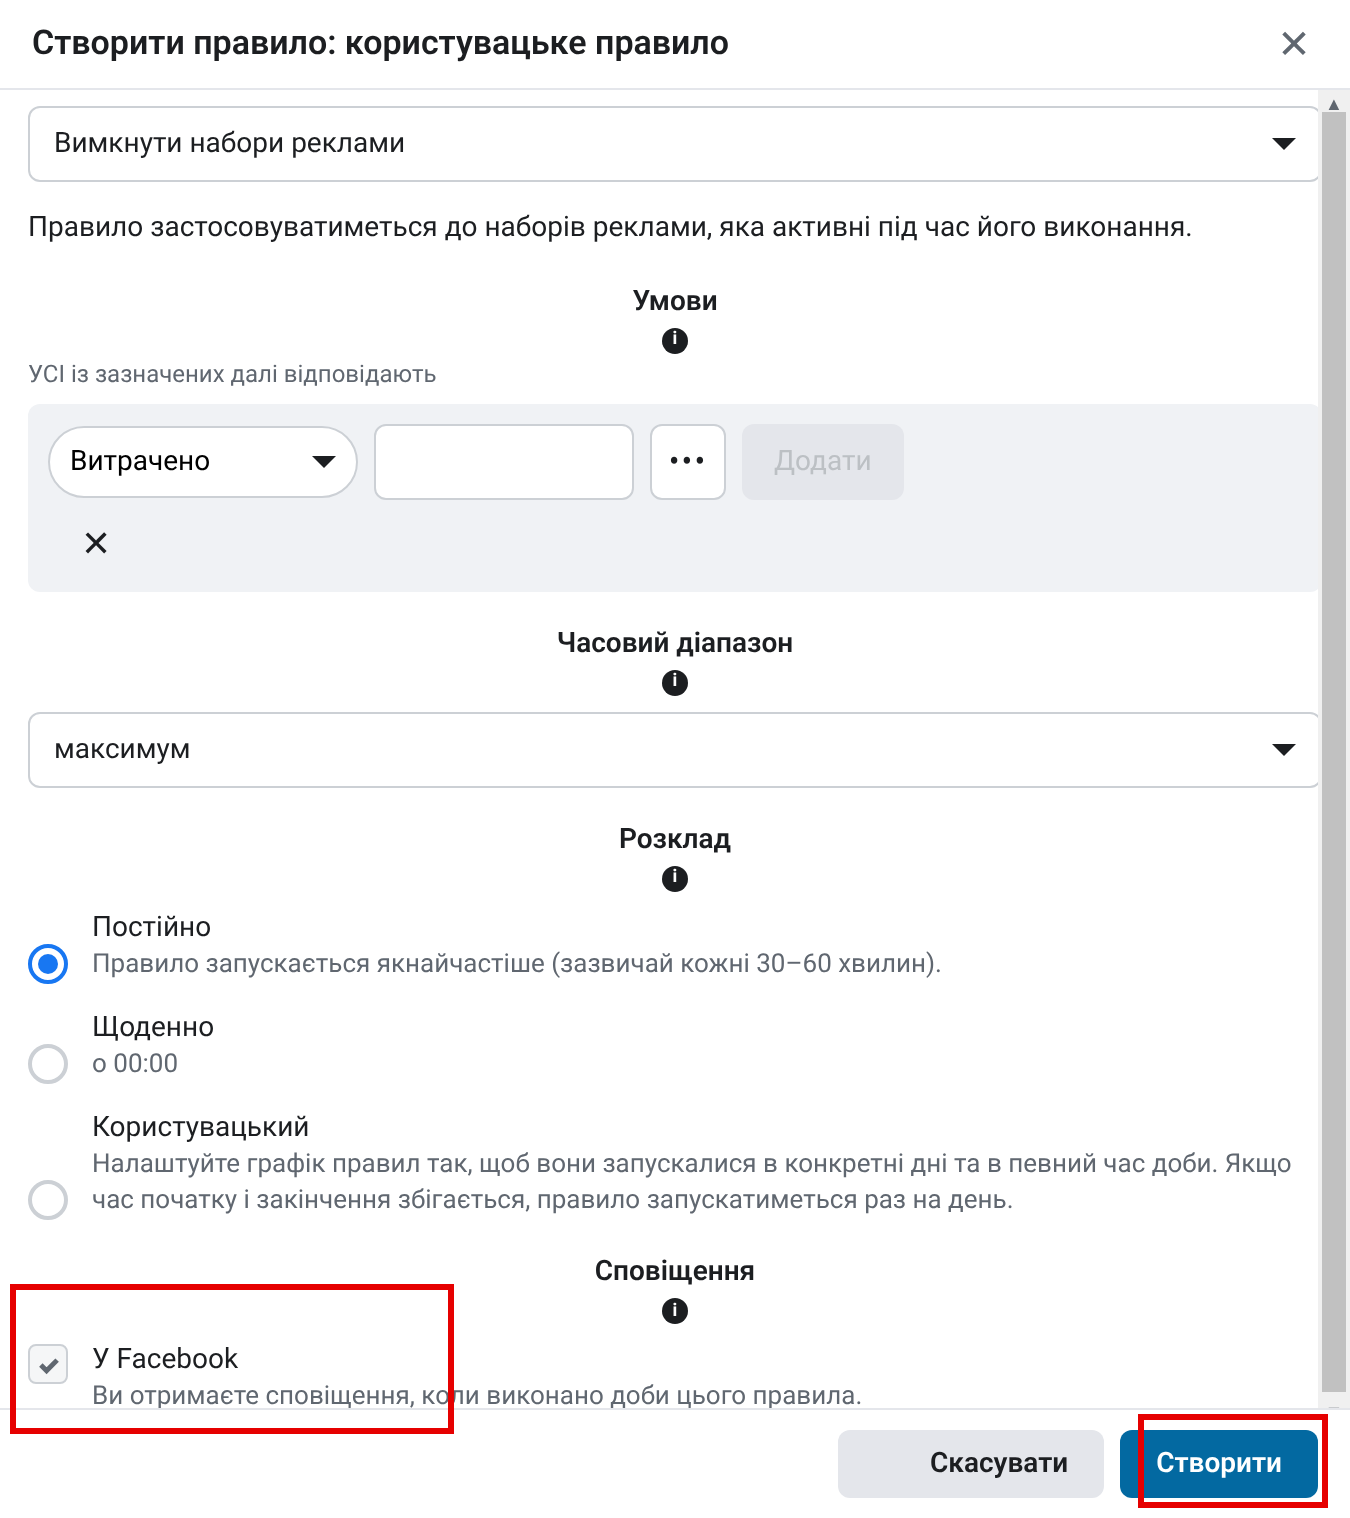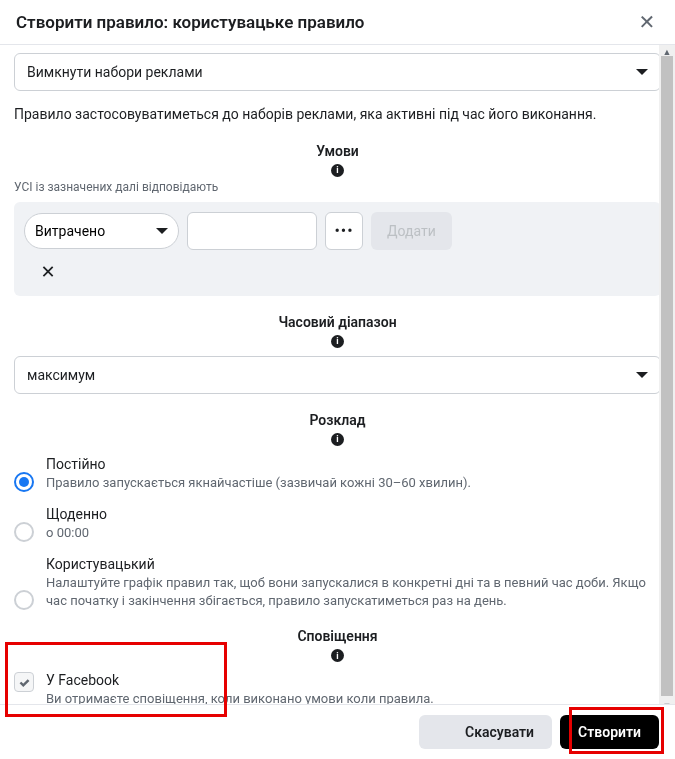"Ви отримаєте сповіщення, коли виконано" div.radio-desc { text: умови коли -> доби цього }
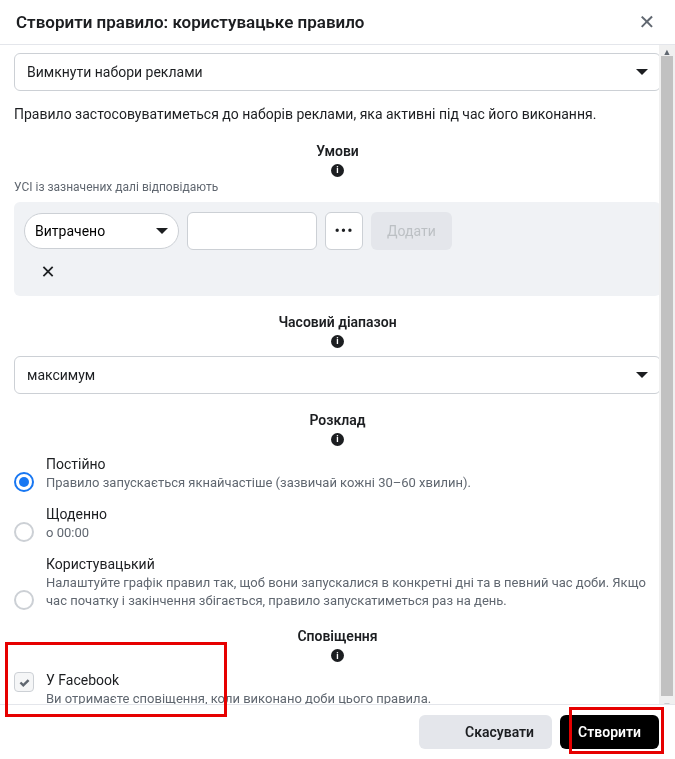"Створити" .btn-create { background: #000000 -> #0369a1 }
